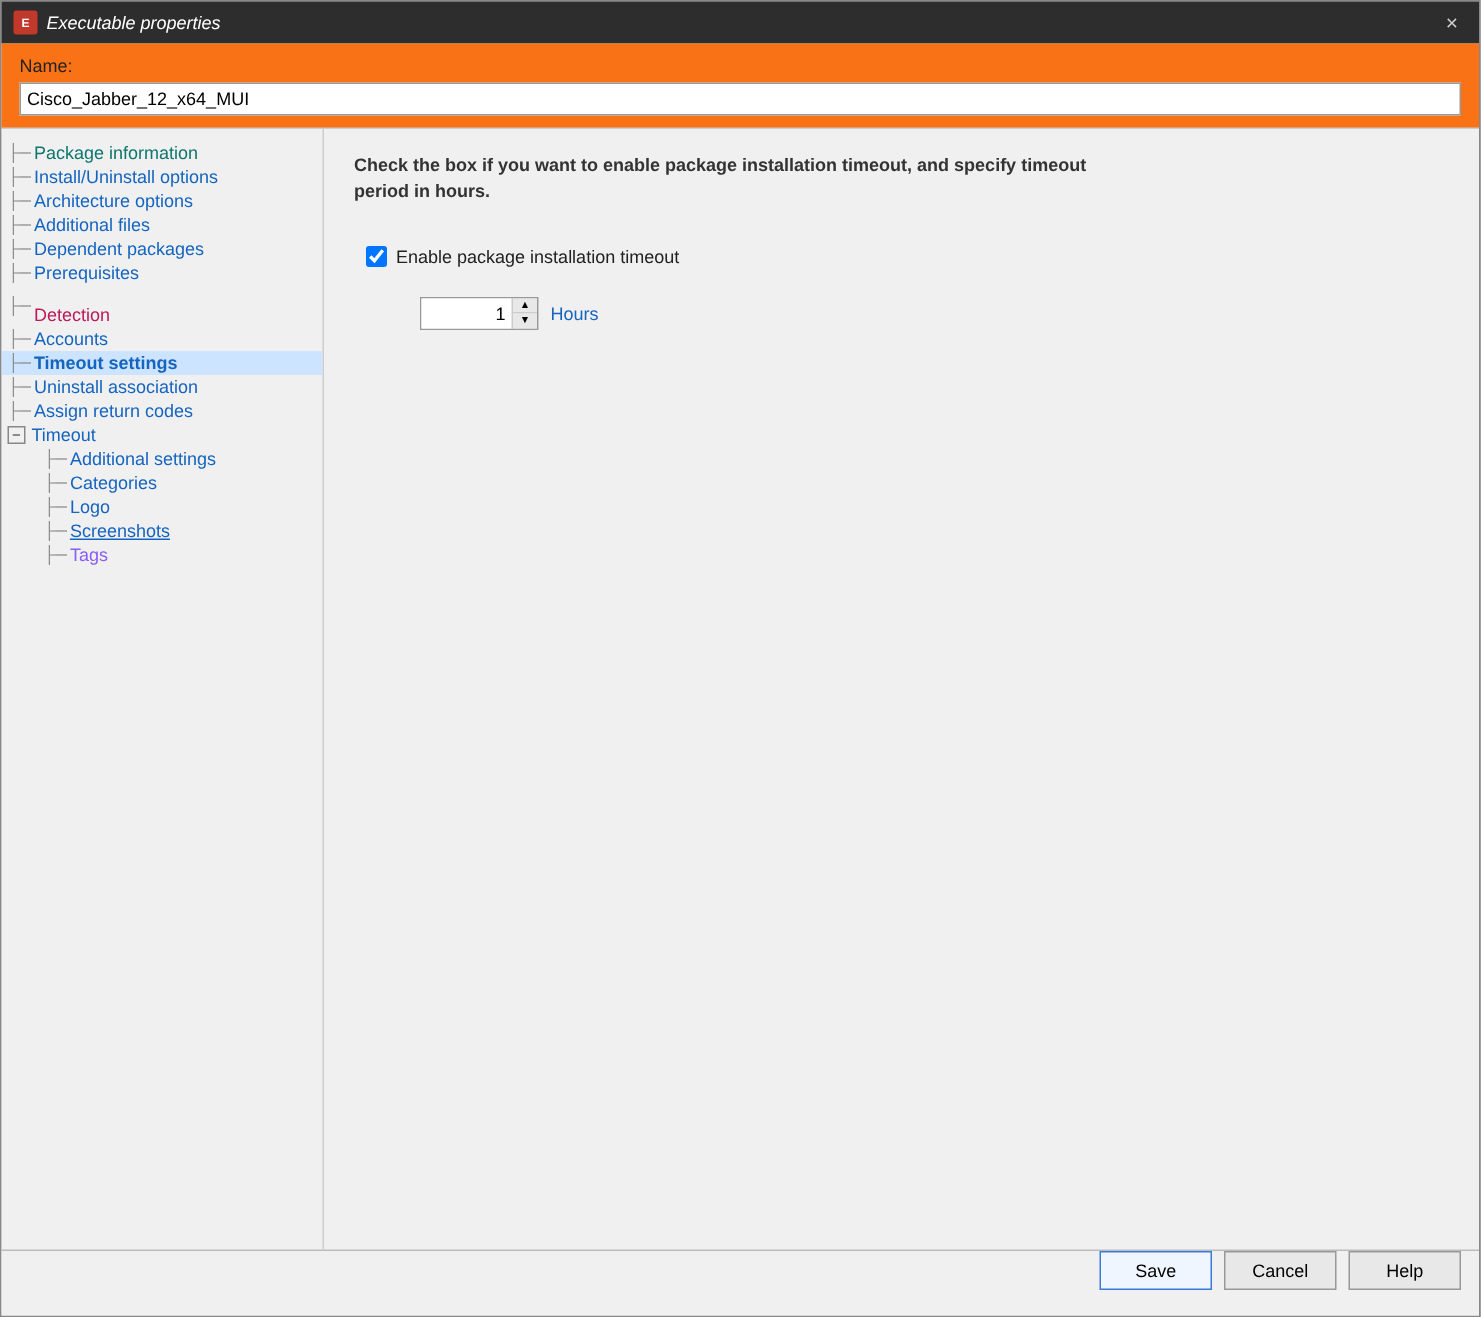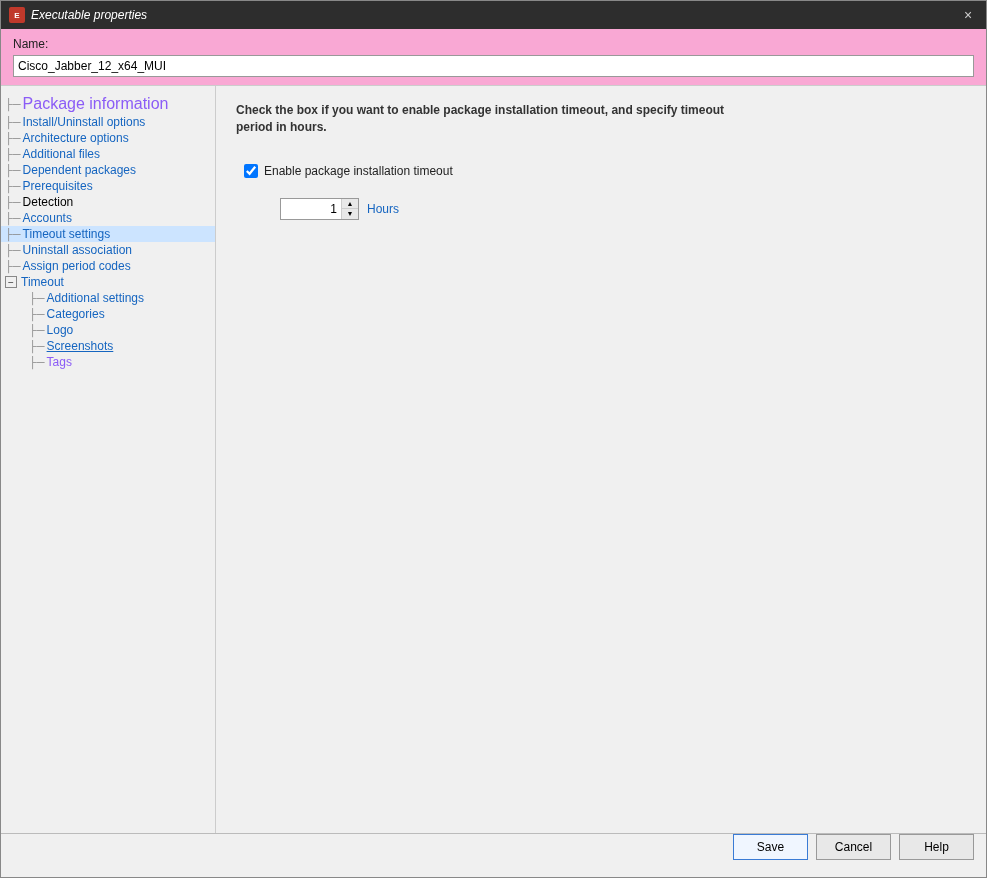"Name:" .name-section { background: #f9a8d4 -> #f97316 }
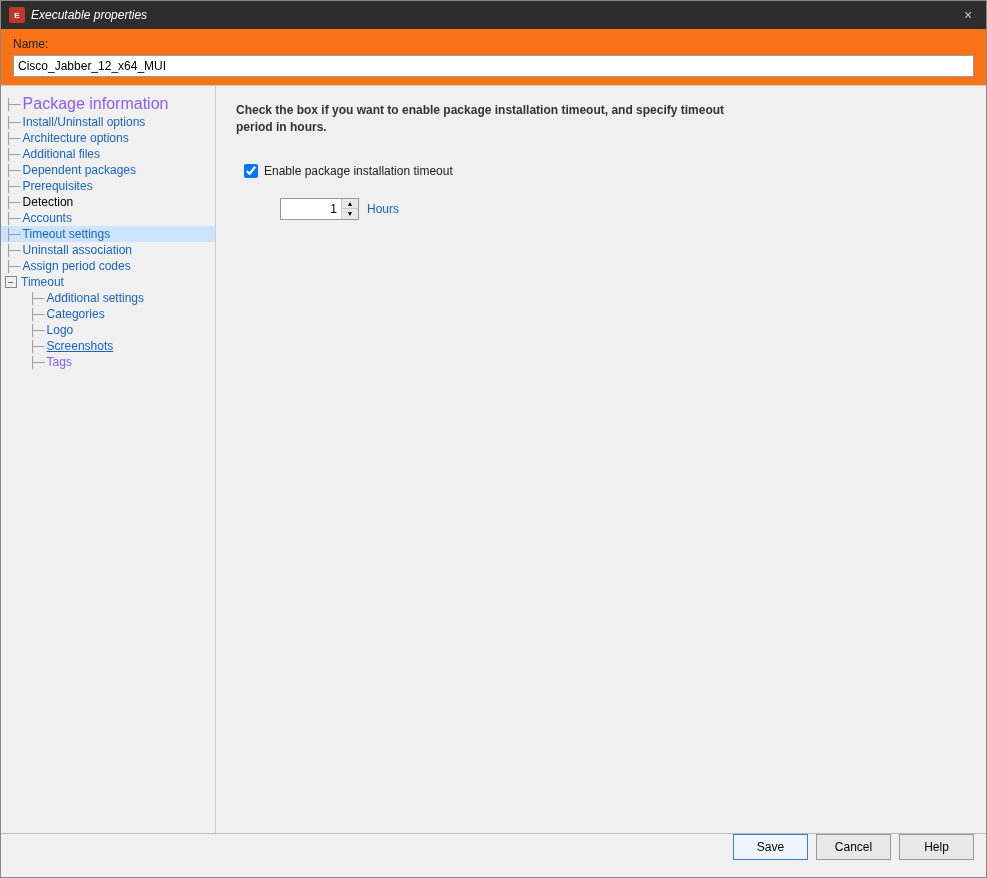"Package information" span { color: #8b5cf6 -> #0f766e; font-size: 16px -> 12px }
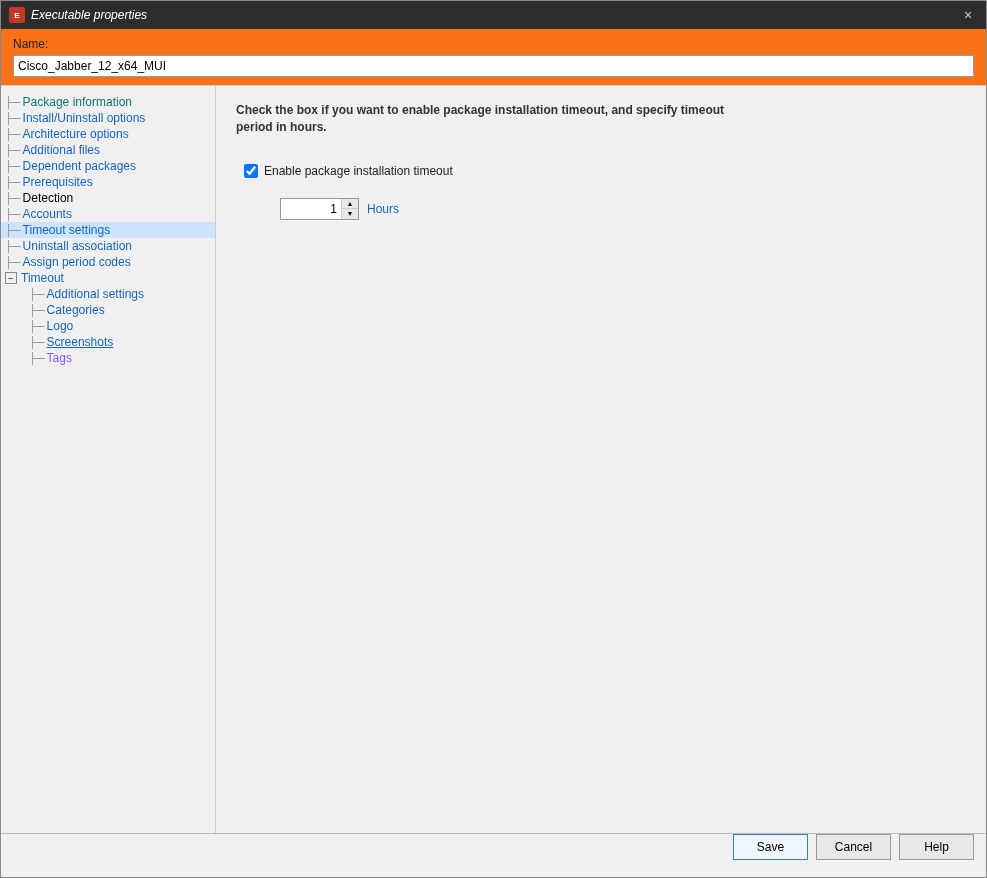"Detection" span { color: #000000 -> #be185d; margin-top: none -> 12px }
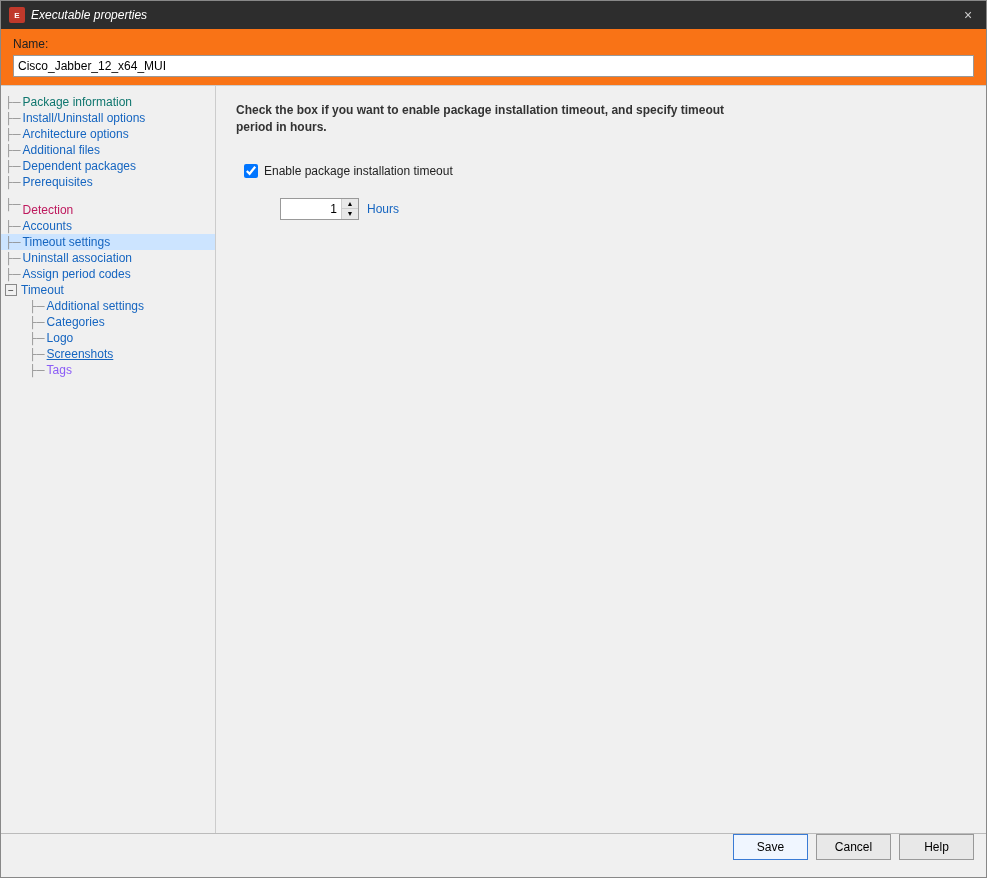"Timeout settings" span { font-weight: normal -> bold }
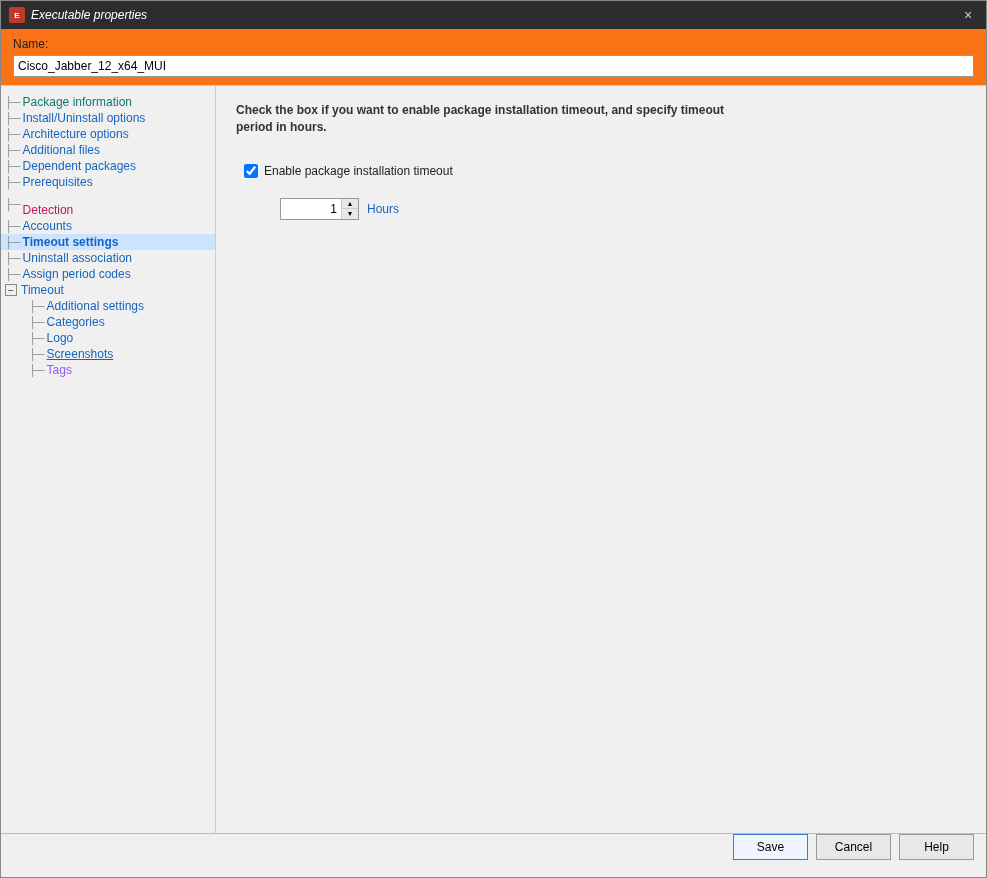"Assign period codes" span { text: period -> return }
